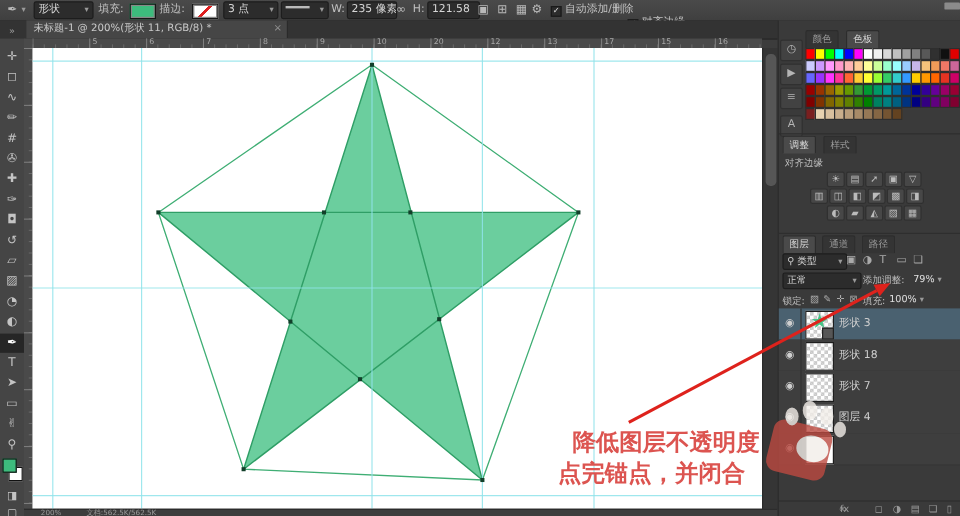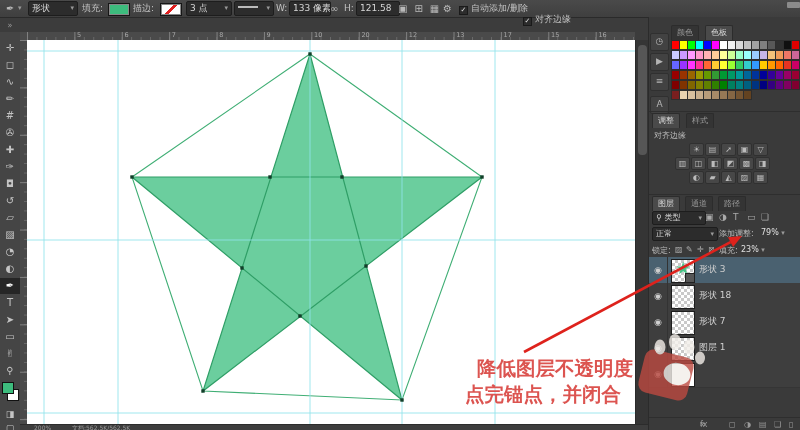"133 像素" span.ob { text: 133 -> 235 }
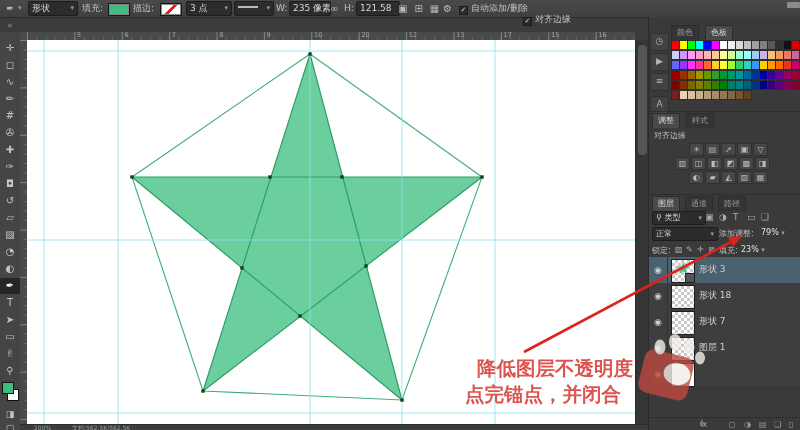"未标题-1 @ 200%(形状 11, RGB/8)" div.tabbar { html: none -> <div> <div> <span>未标题-1 @ 200%(形状 11, RGB/8) *</span> <span>×</span> </div> </div> }
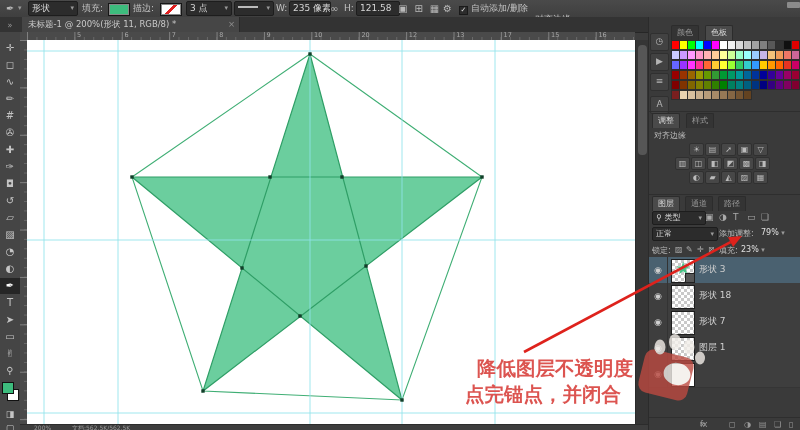"23%" span { text: 23% -> 100% }
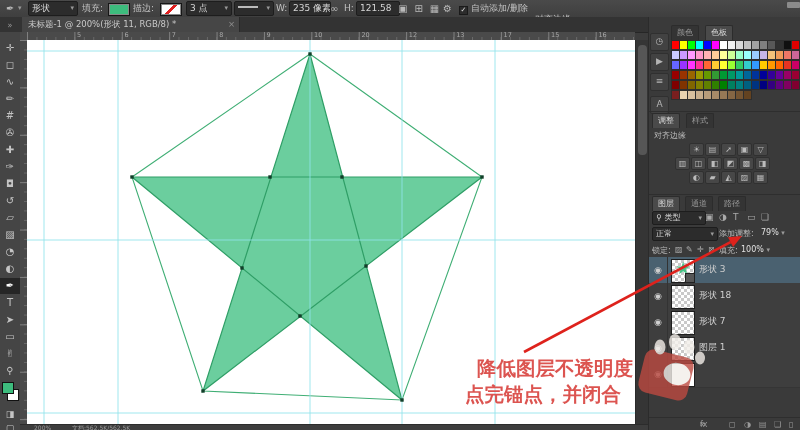"图层 1" div.lname { text: 1 -> 4 }
